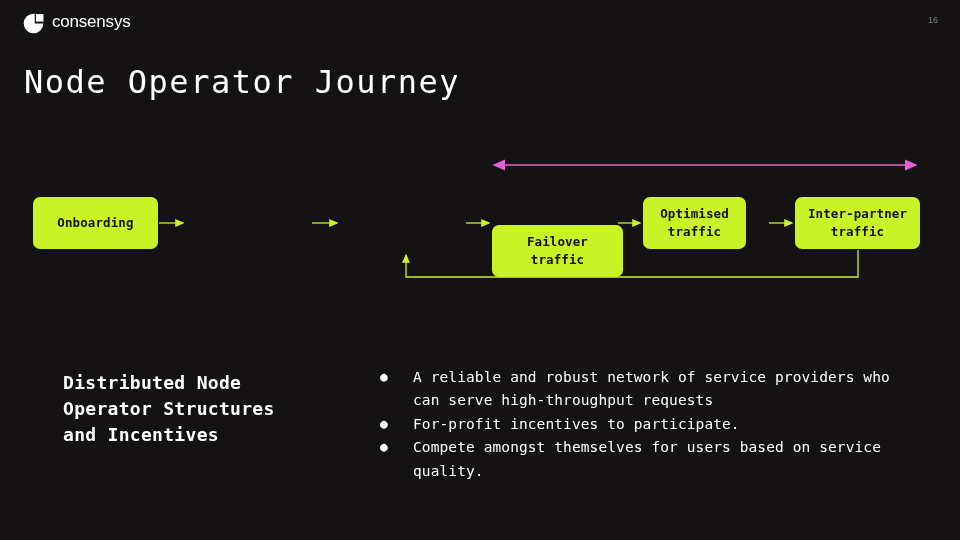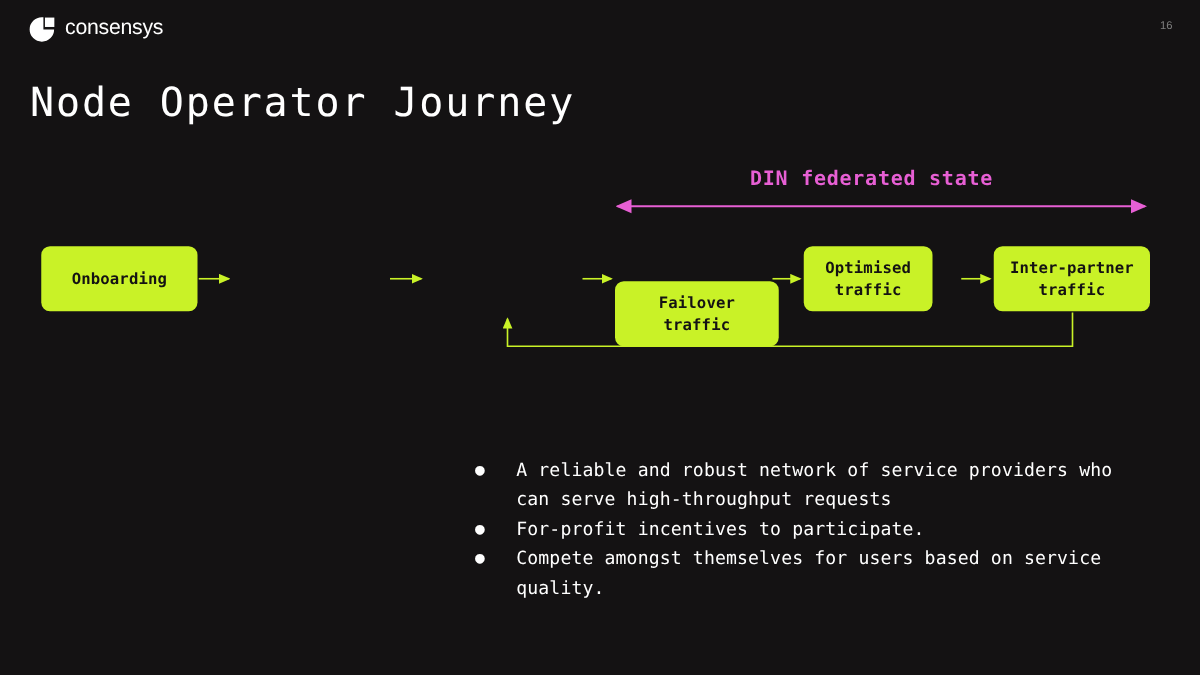"DIN federated state" div.din-label { html: <div>DIN federated state</div> -> none }
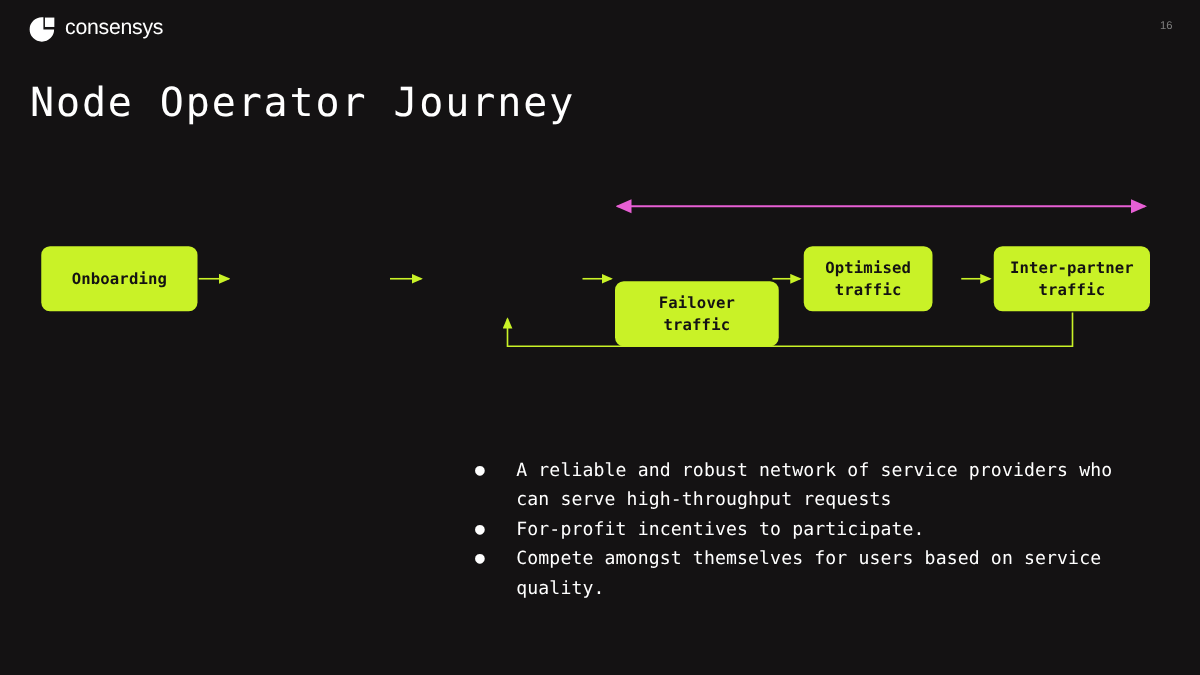"Distributed Node" div.section-heading { html: none -> <div>Distributed Node Operator Structures and Incentives</div> }
